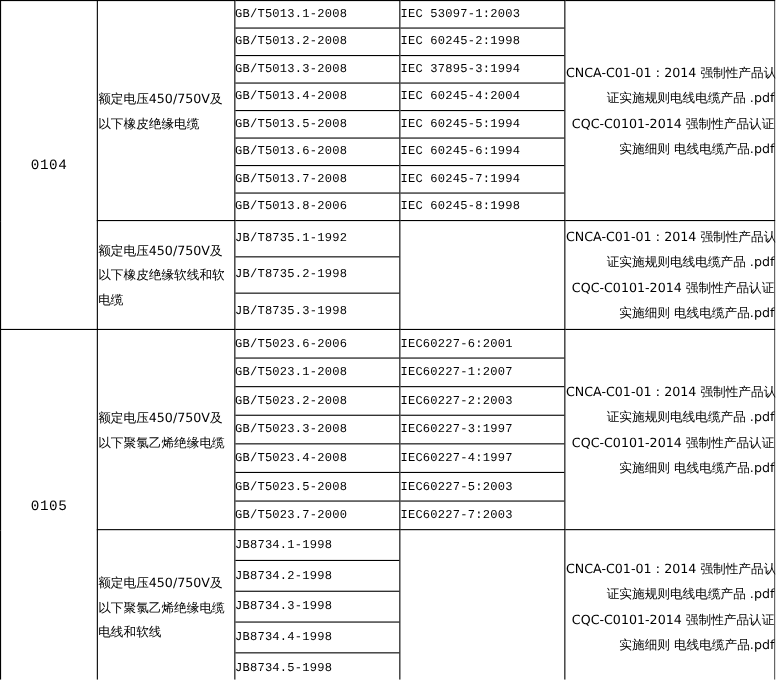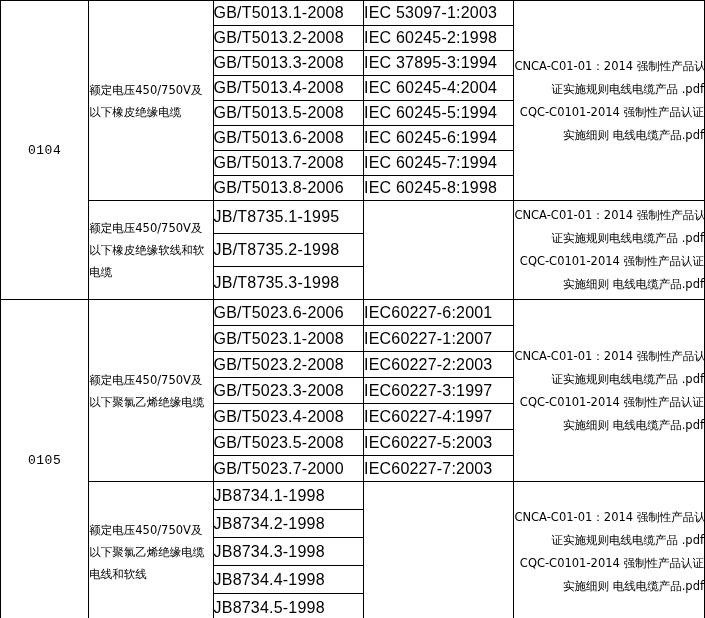"GB/T5013.1-2008" .std-cell { font-family: Liberation Sans, sans-serif -> Liberation Mono, monospace; font-size: 16px -> 11px }
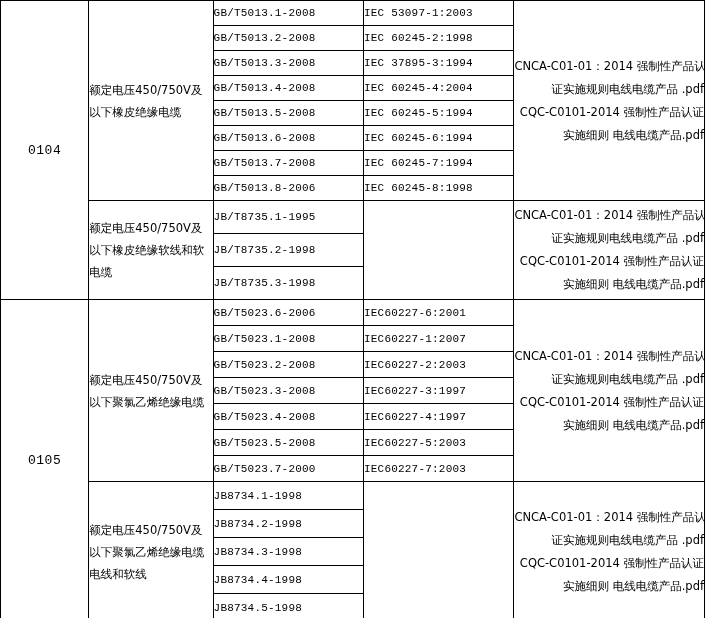"JB/T8735.1-1995" td.std-cell { text: JB/T8735.1-1995 -> JB/T8735.1-1992 }
